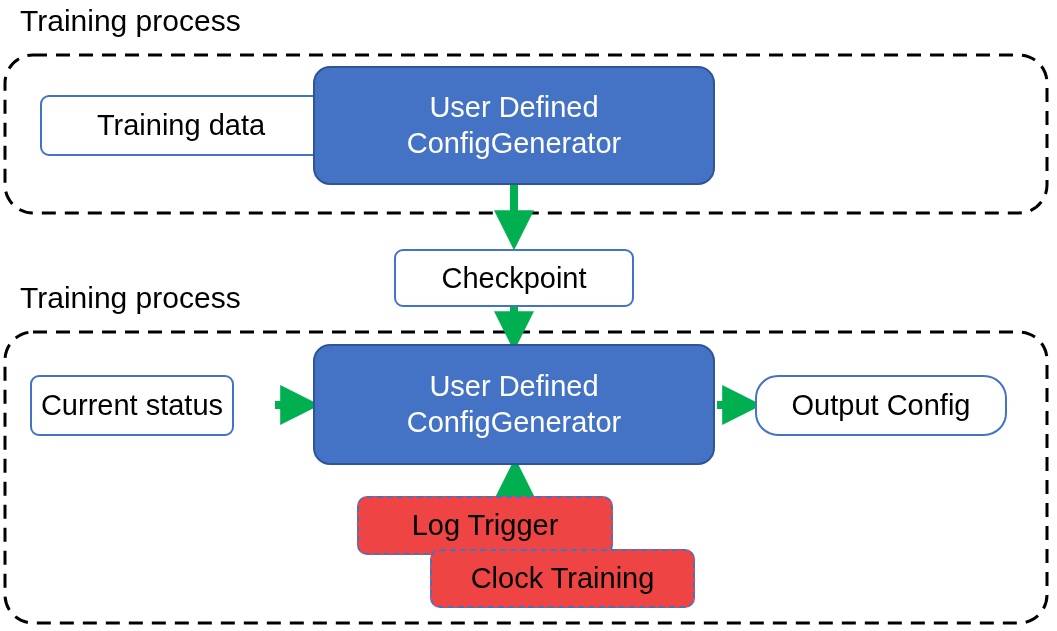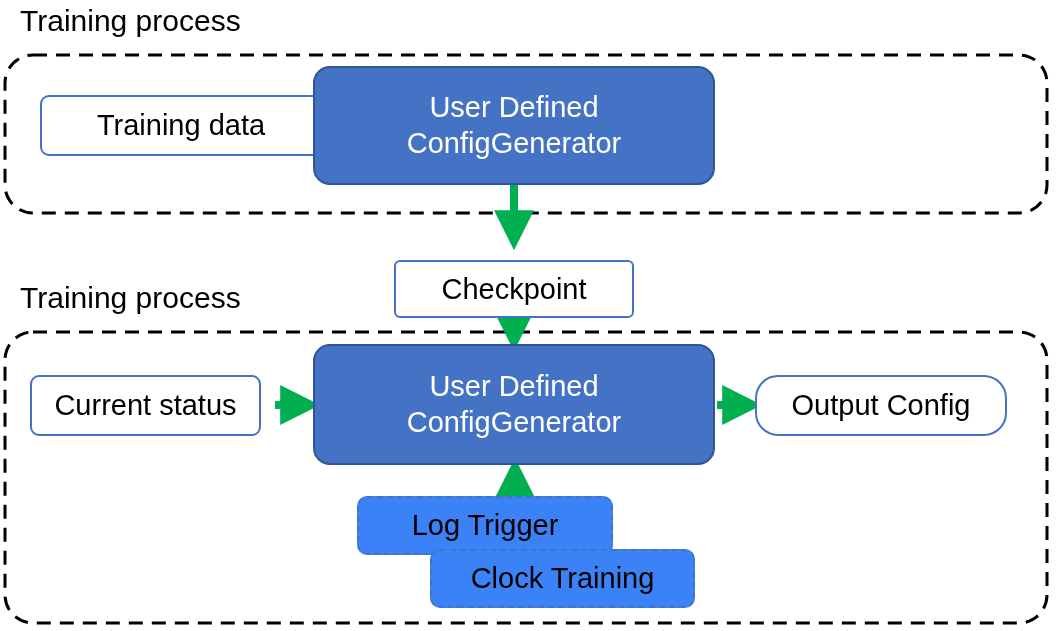"Checkpoint" div.node { border-radius: 6px -> none; top: 260px -> 249px }
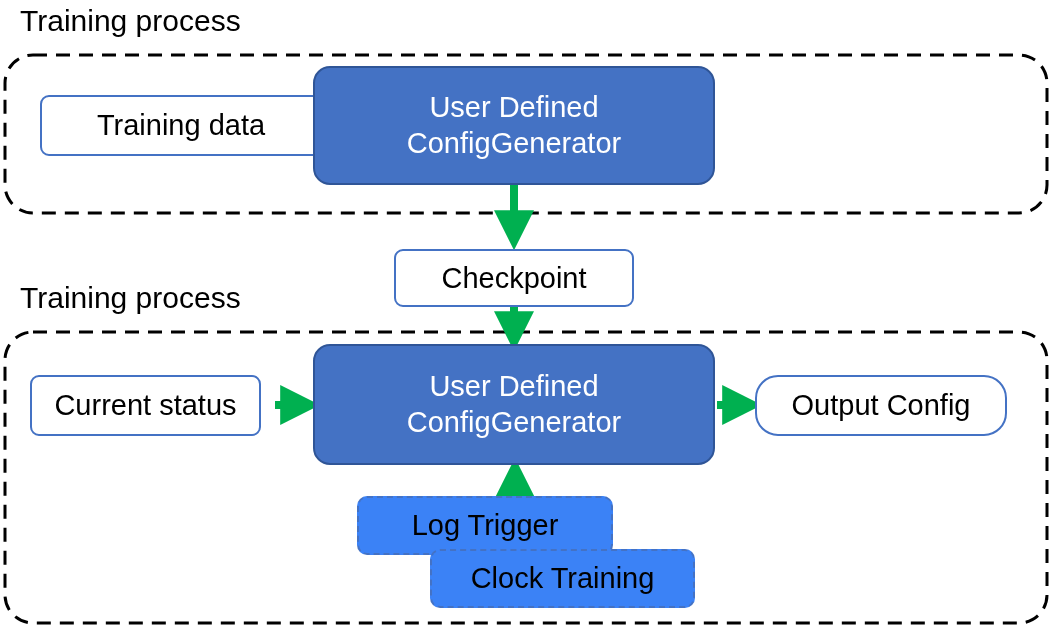"Current status" div.node { width: 231px -> 204px }
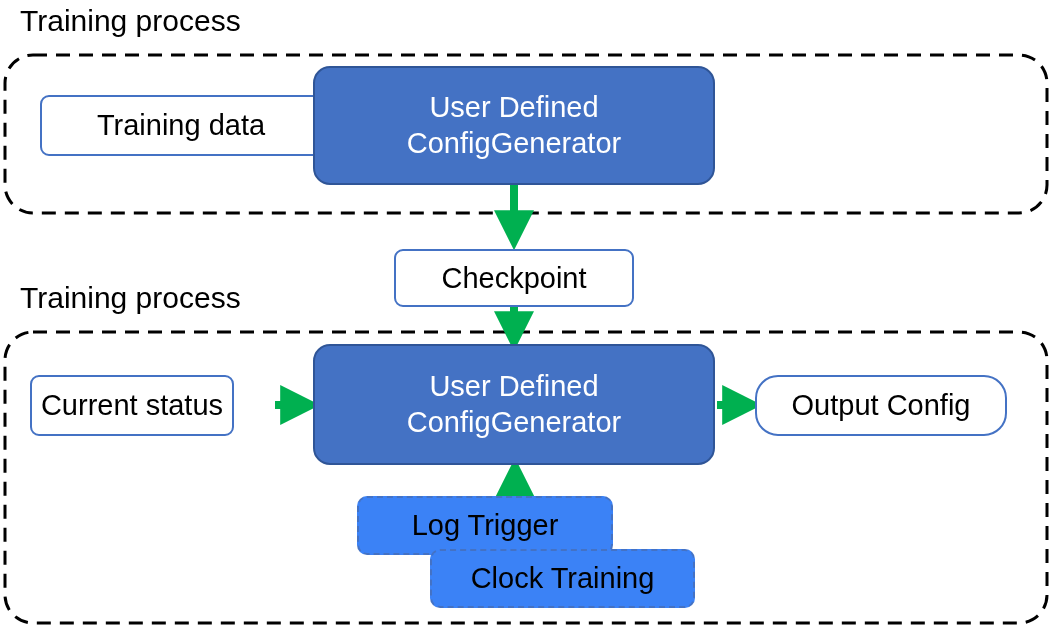"Log Trigger" .node-dashed { background: #3b82f6 -> #ef4444 }
